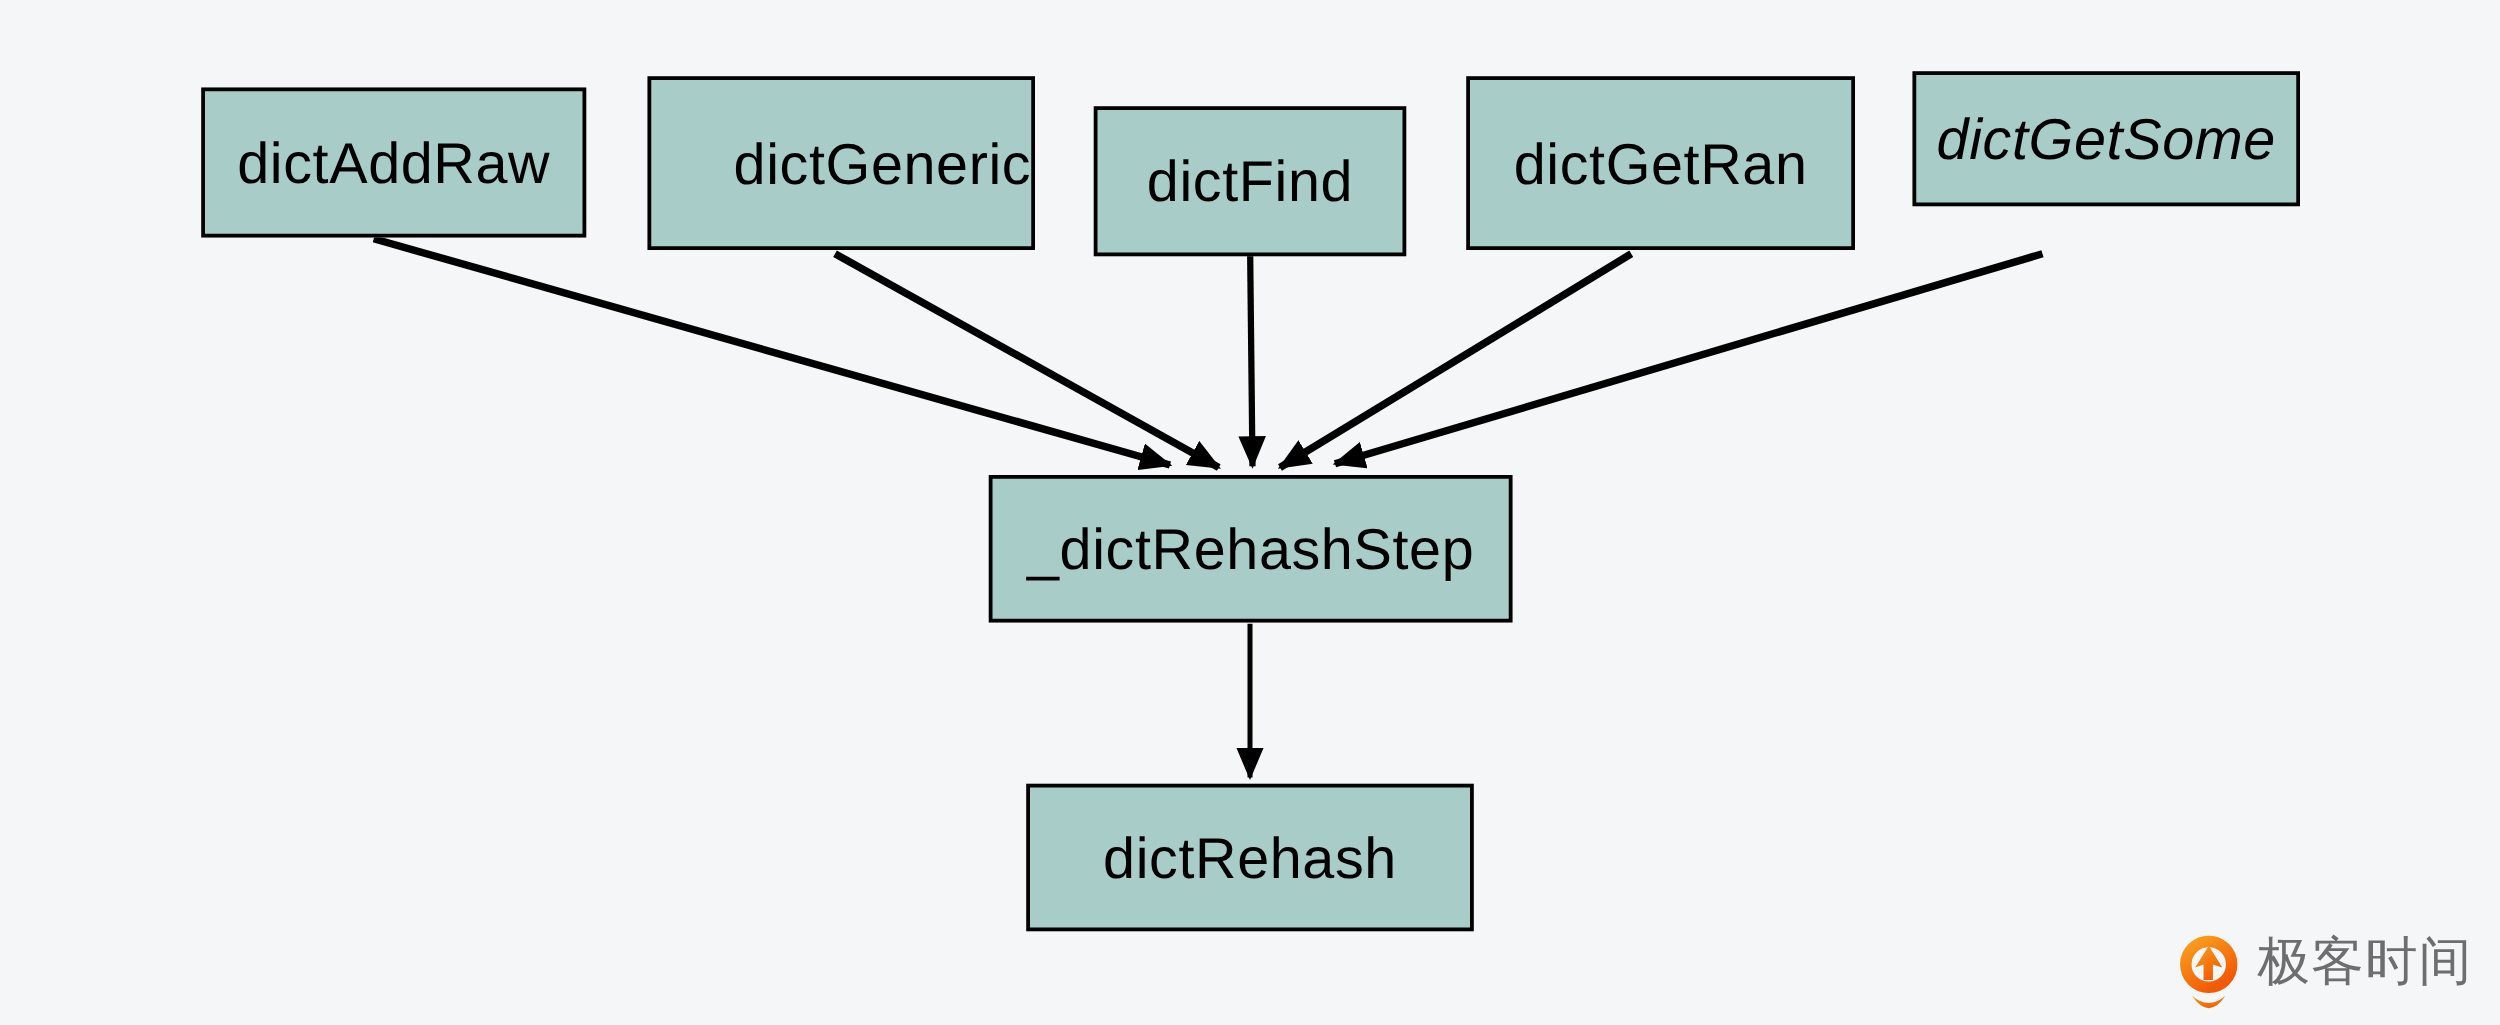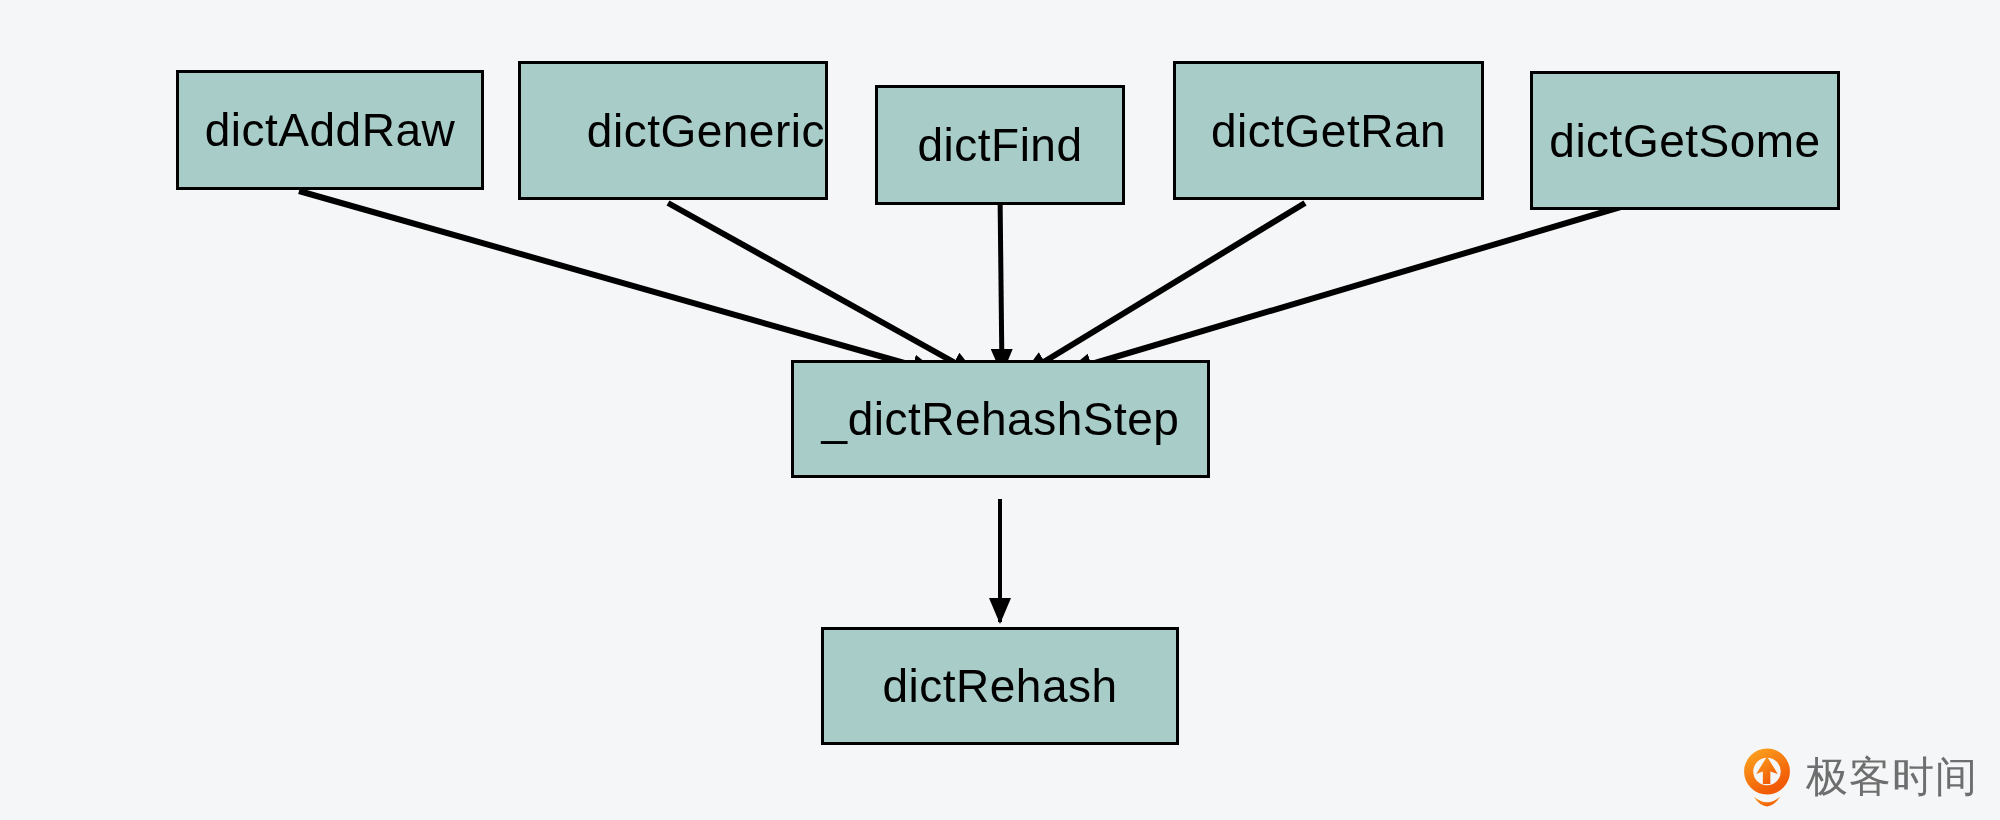"dictAddRaw" div.node { margin-left: 15px -> none }
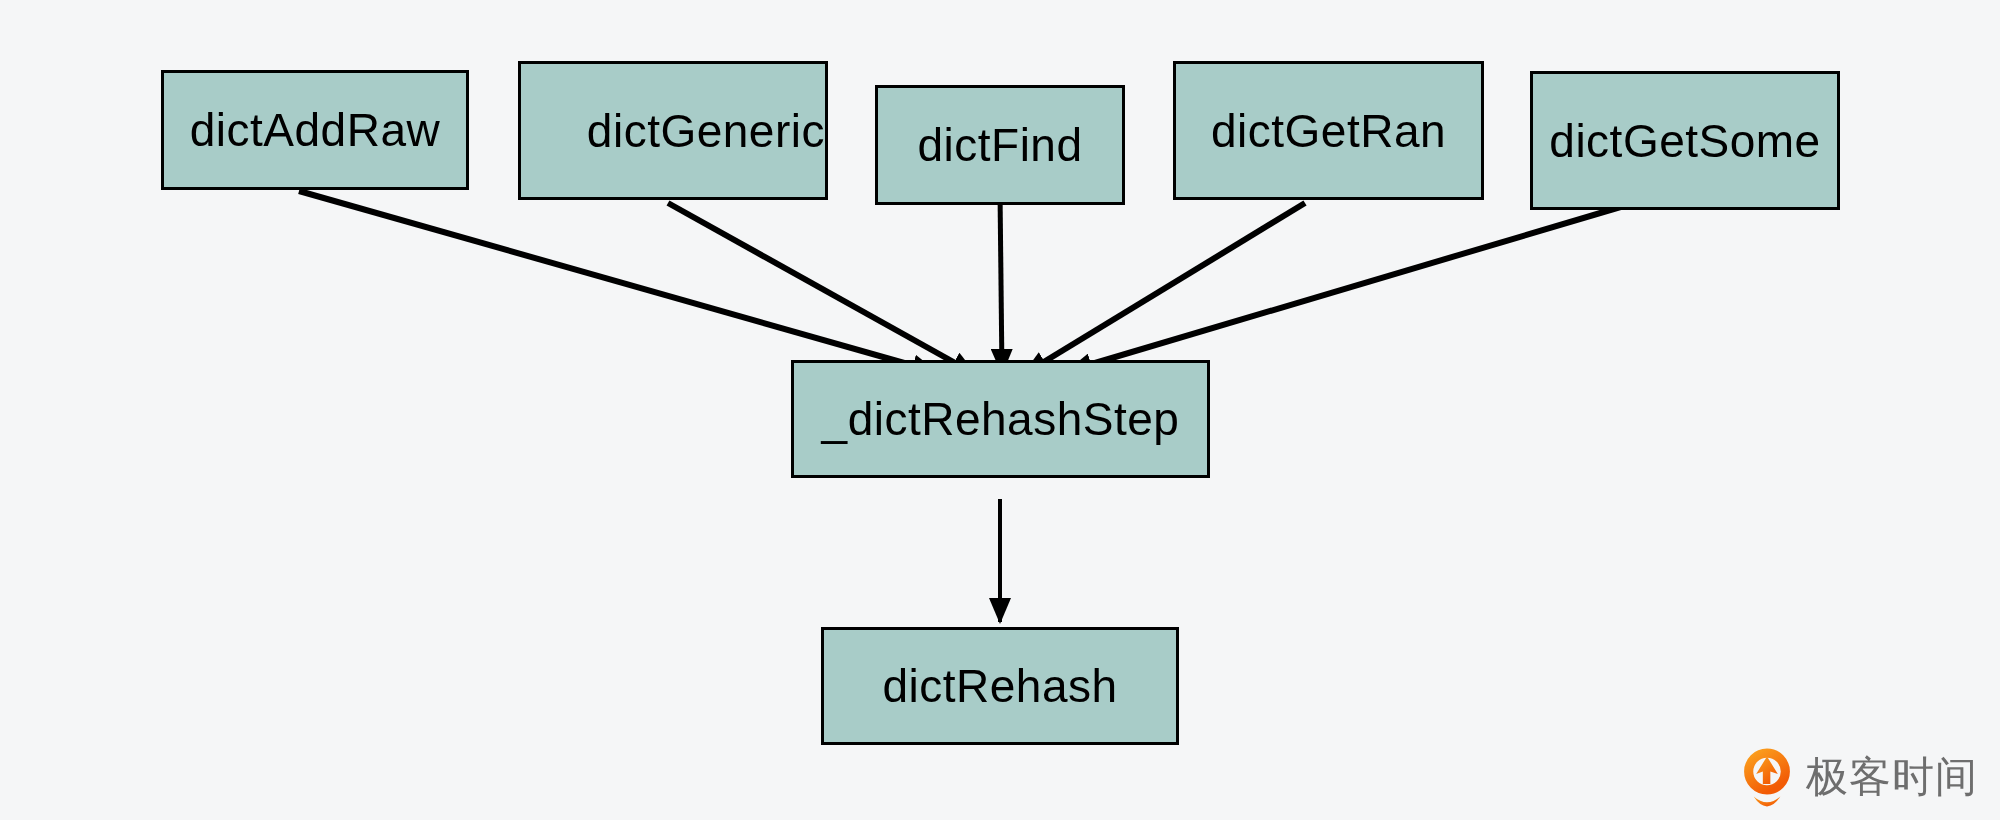"dictGetSome" div.node { font-style: none -> italic; height: 139px -> 108px; top: 71px -> 57px }
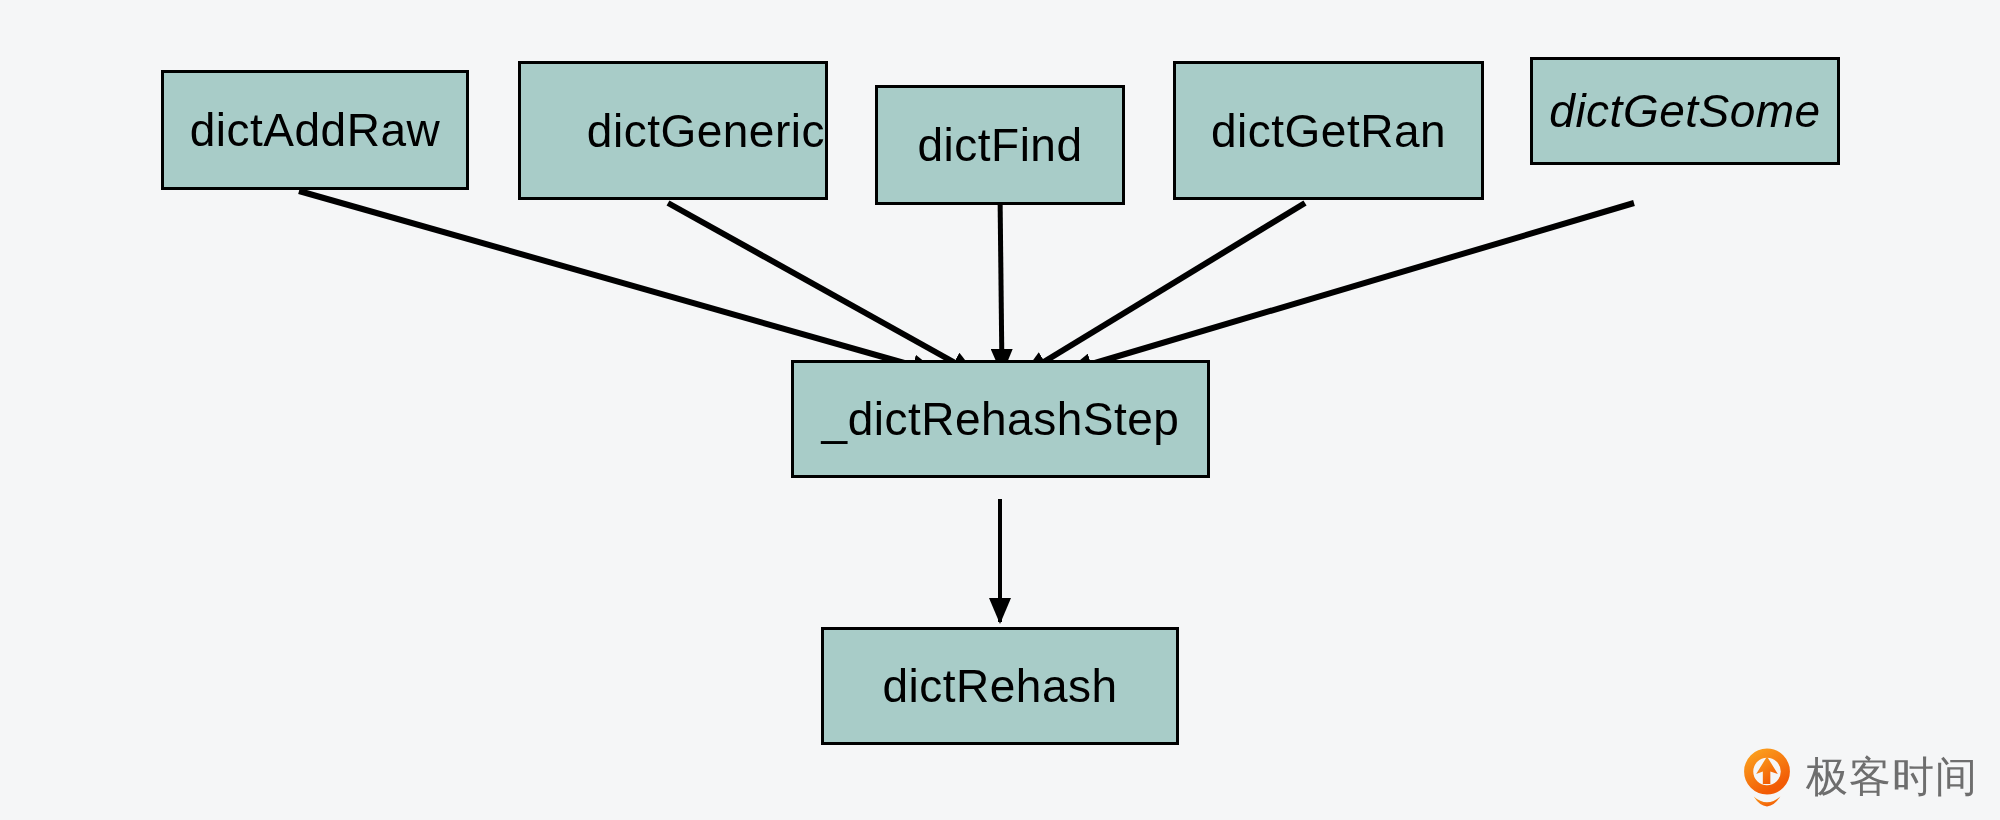"_dictRehashStep" div.node { top: 360px -> 380px }
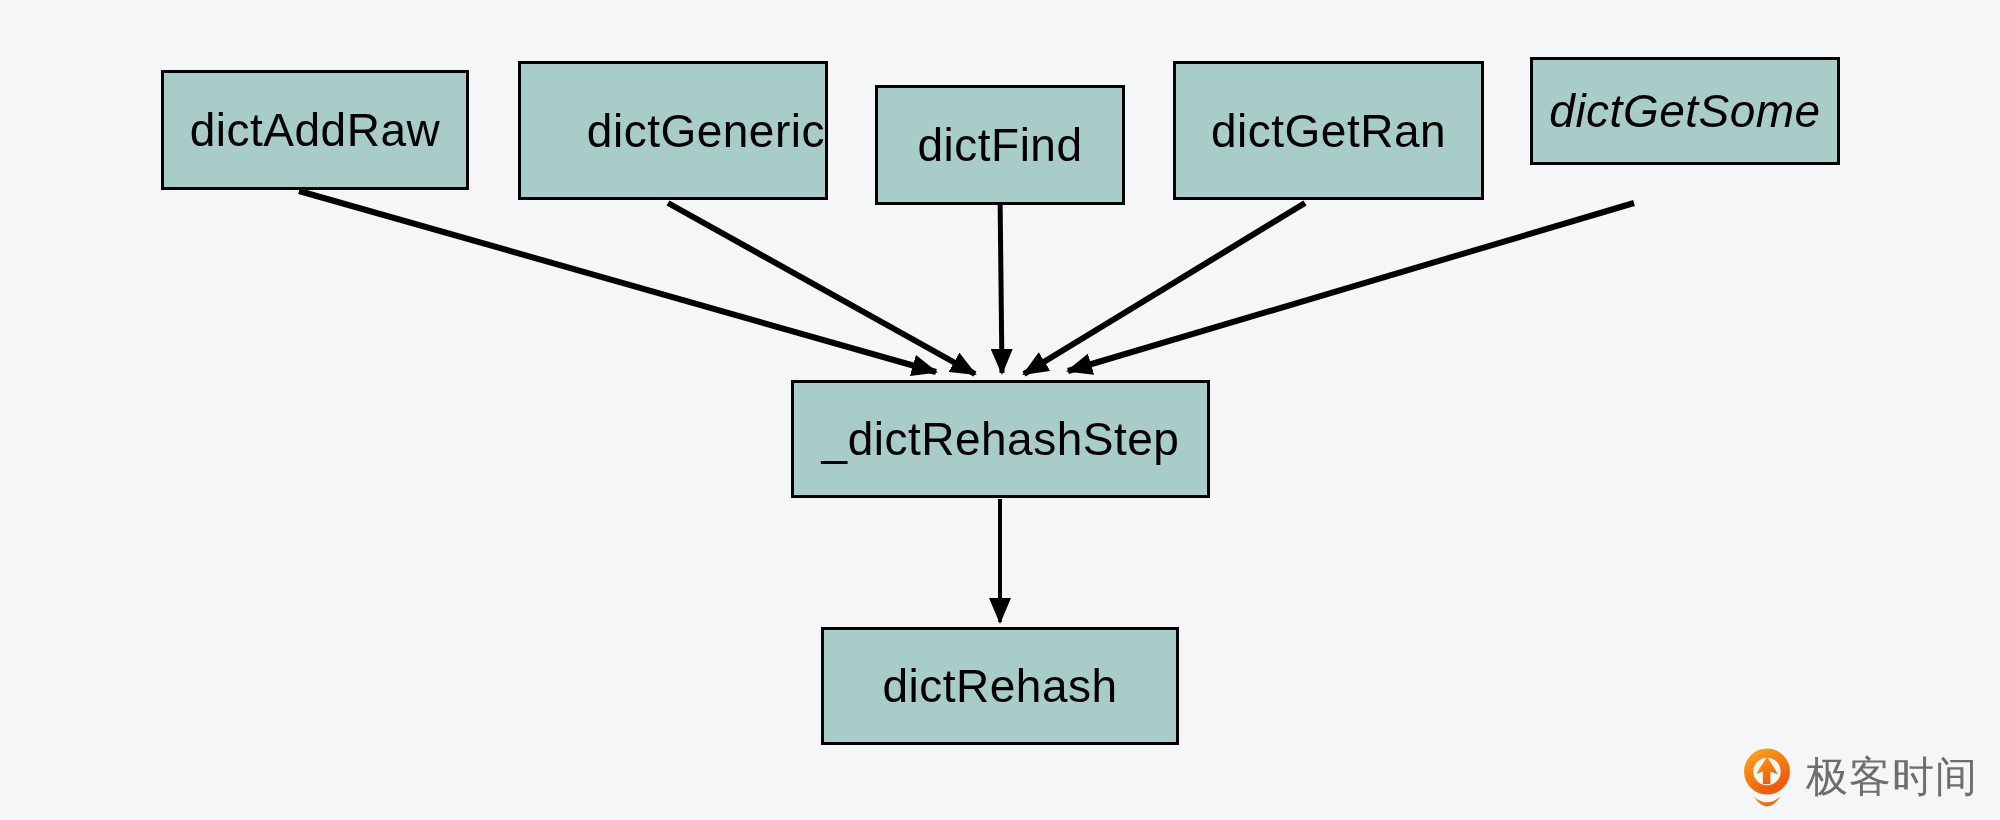"极客时间" .logo { align-items: center -> flex-start }
